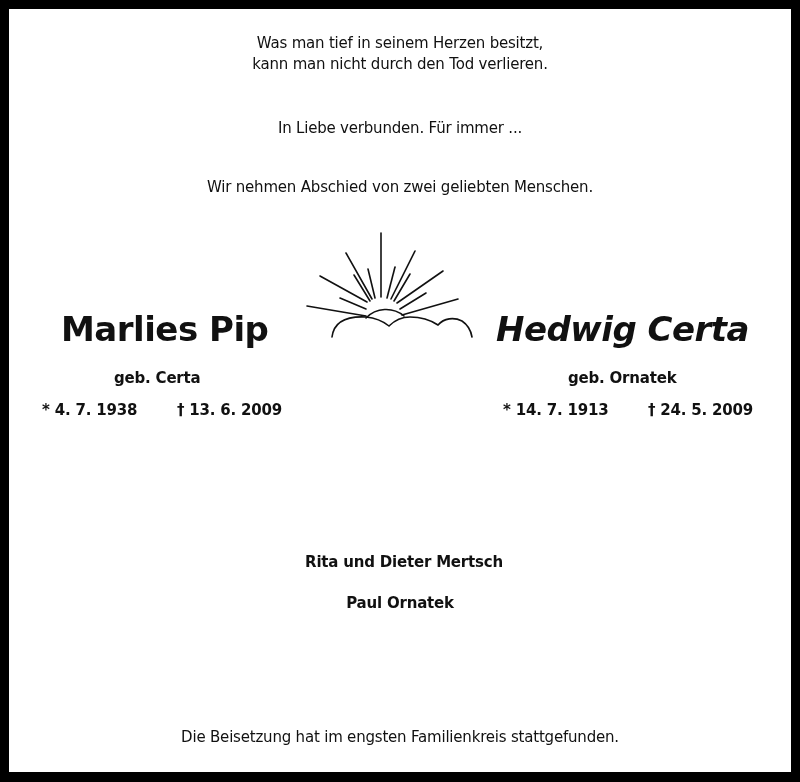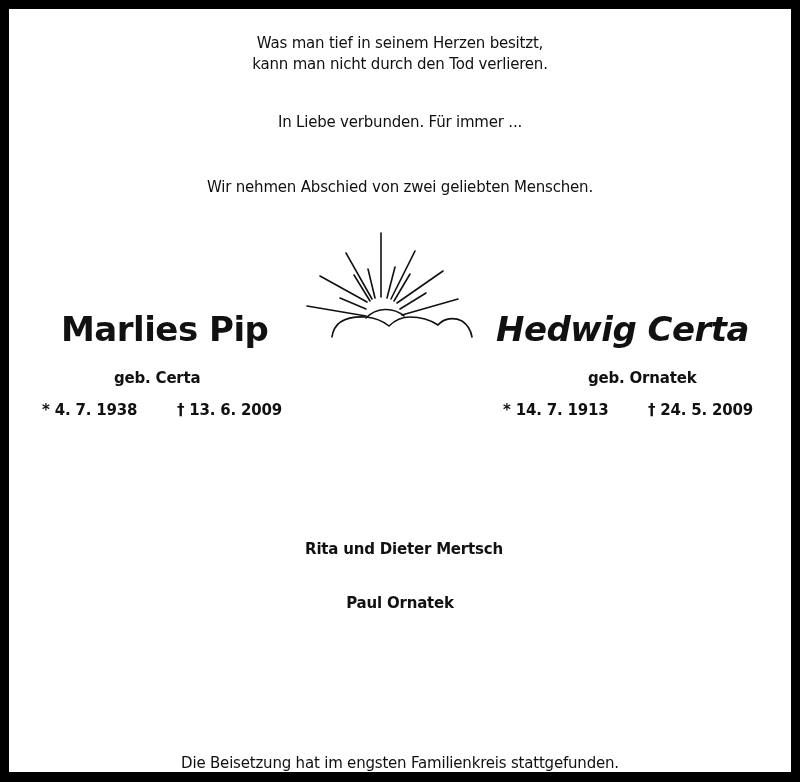"In Liebe verbunden. Für immer" div.abs { top: 104px -> 110px }
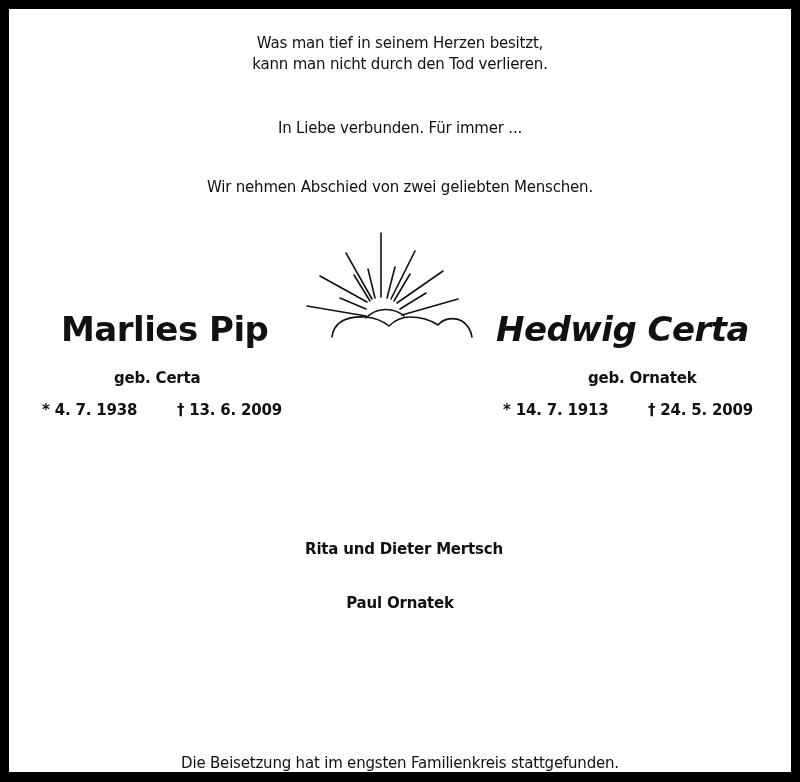"geb. Ornatek" div.abs { margin-left: 20px -> none }
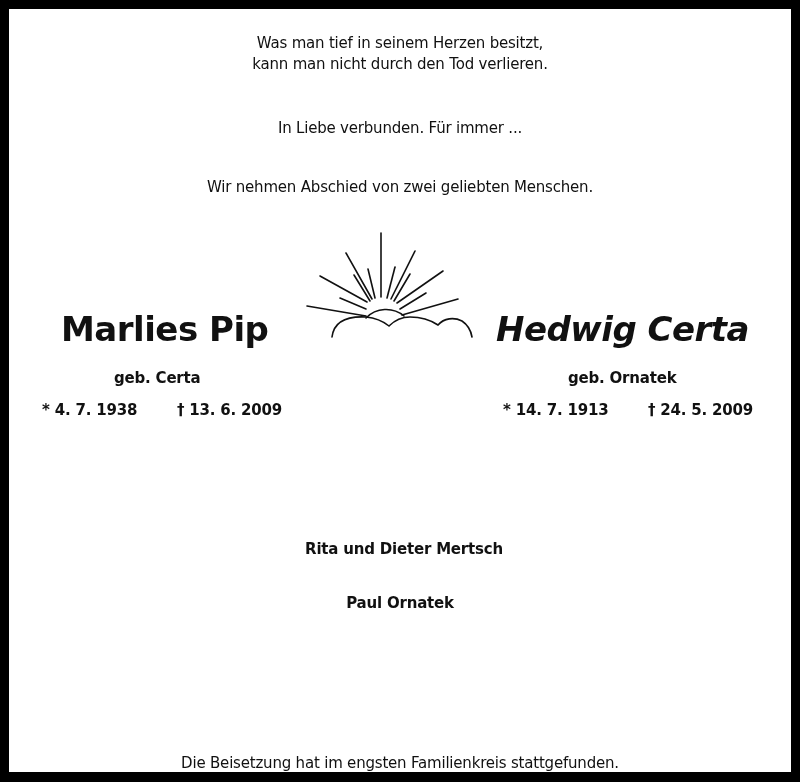"Rita und Dieter Mertsch" div.abs { top: 531px -> 544px }
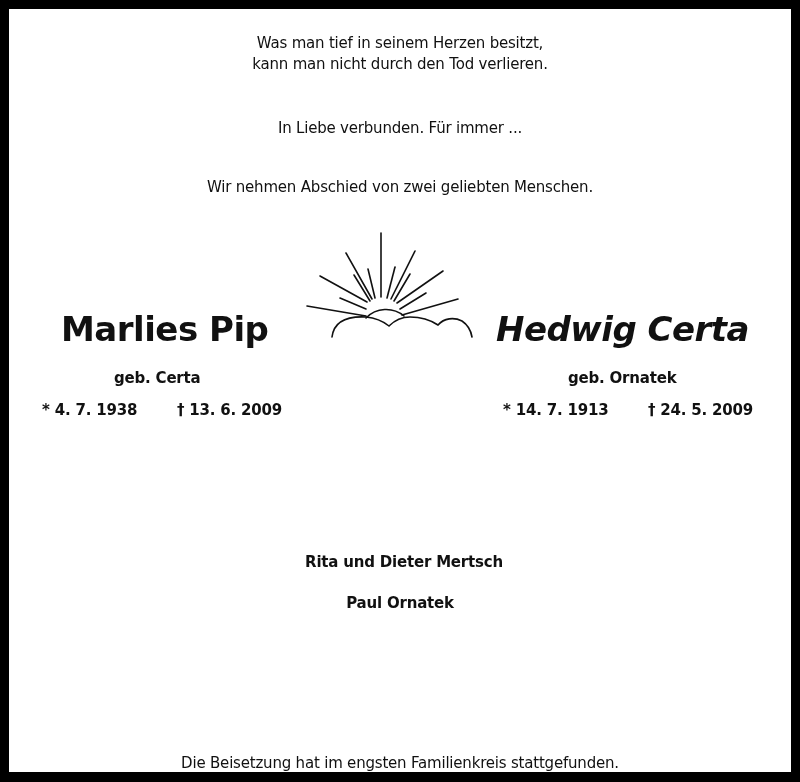"Die Beisetzung hat im engsten" div.abs { margin-top: 26px -> none }
